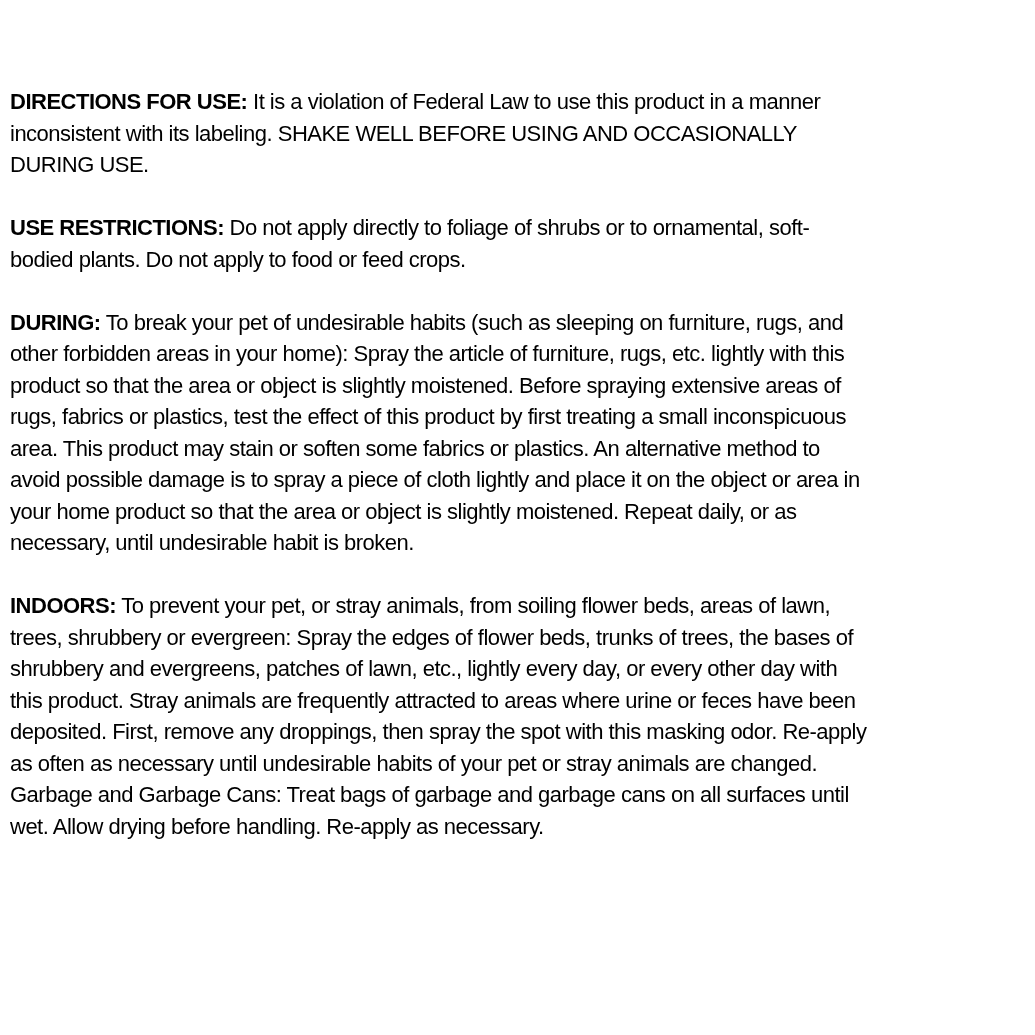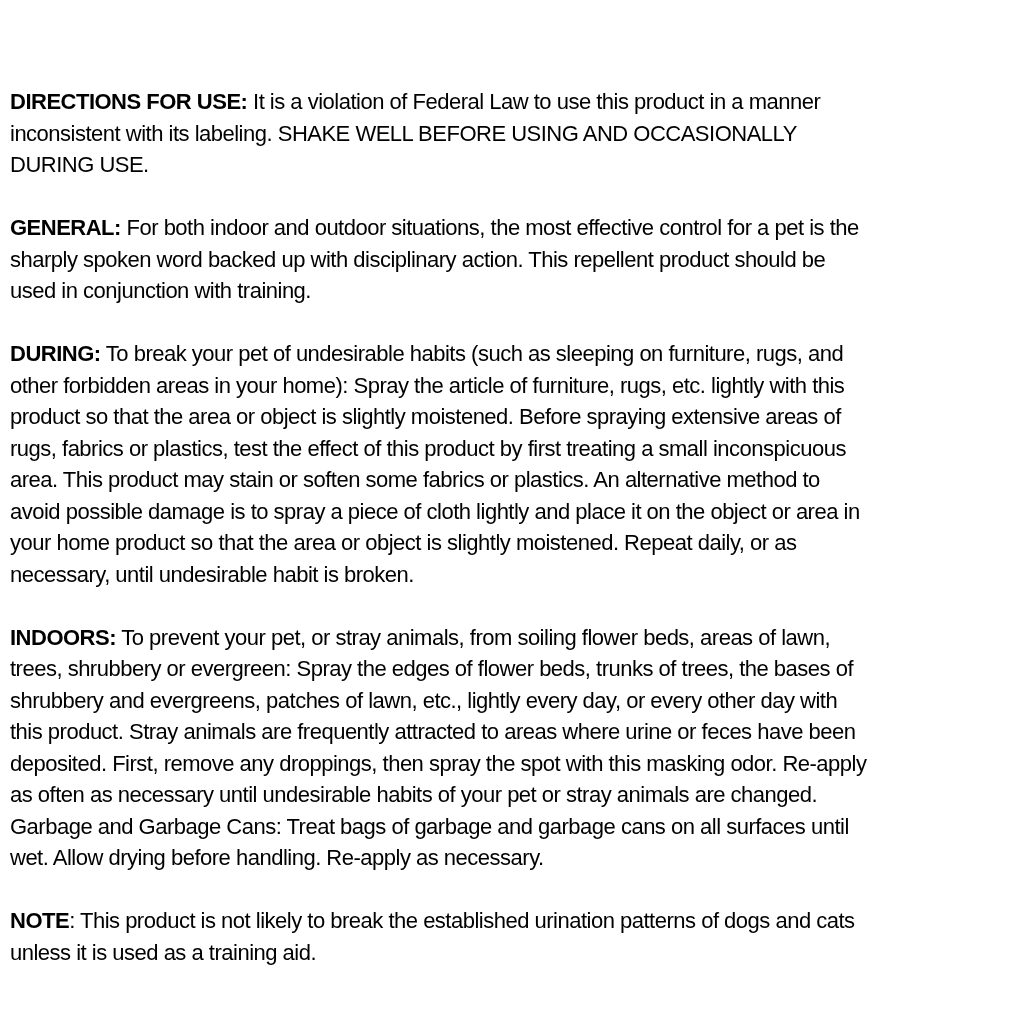"USE RESTRICTIONS: Do not apply" p.section { html: none -> <p> <span>USE RESTRICTIONS:</span> <span>Do not apply directly to foliage of shrubs or to ornamental, soft-bodied plants. Do not apply to food or feed crops.</span> </p> }
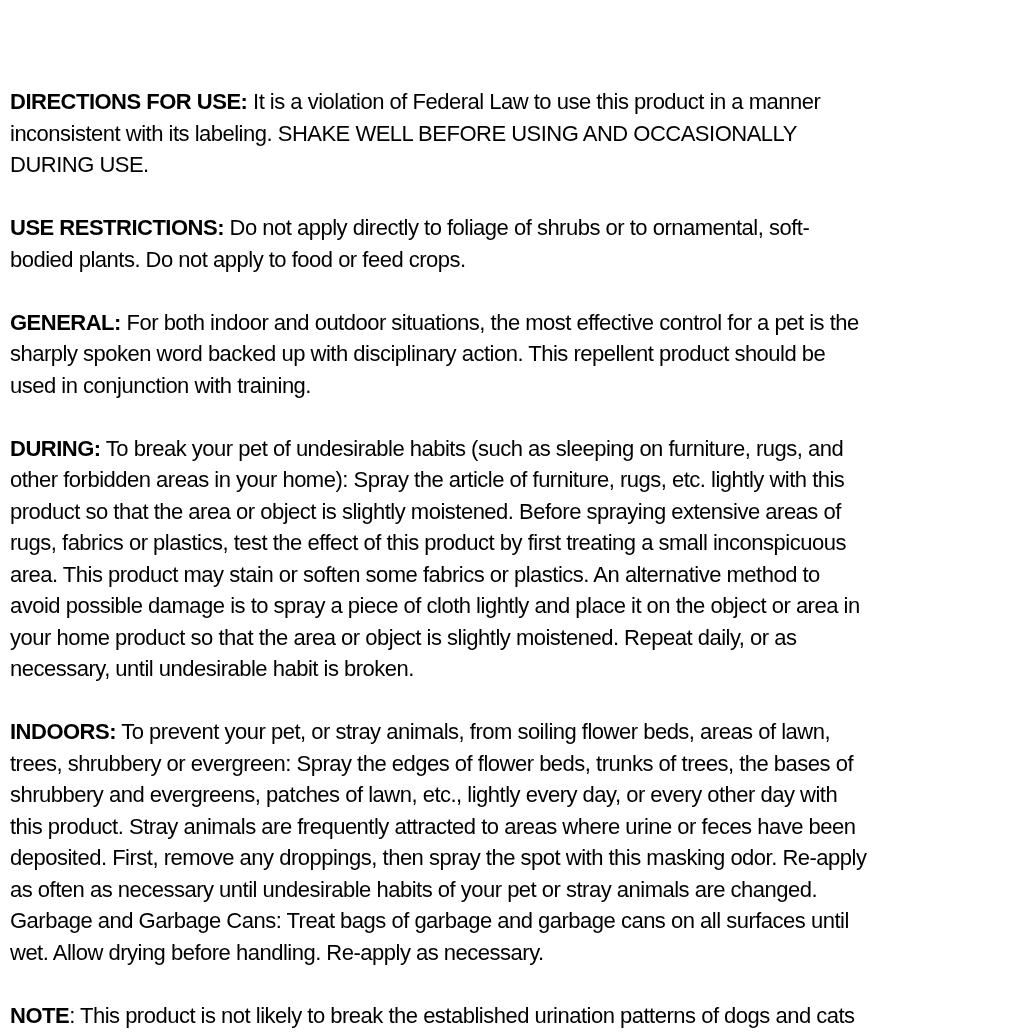"GENERAL: For both indoor and" p.section { html: <p> <span>GENERAL:</span> <span>For both indoor and outdoor situations, the most effective control for a pet is the sharply spoken word backed up with disciplinary action. This repellent product should be used in conjunction with training.</span> </p> -> none }
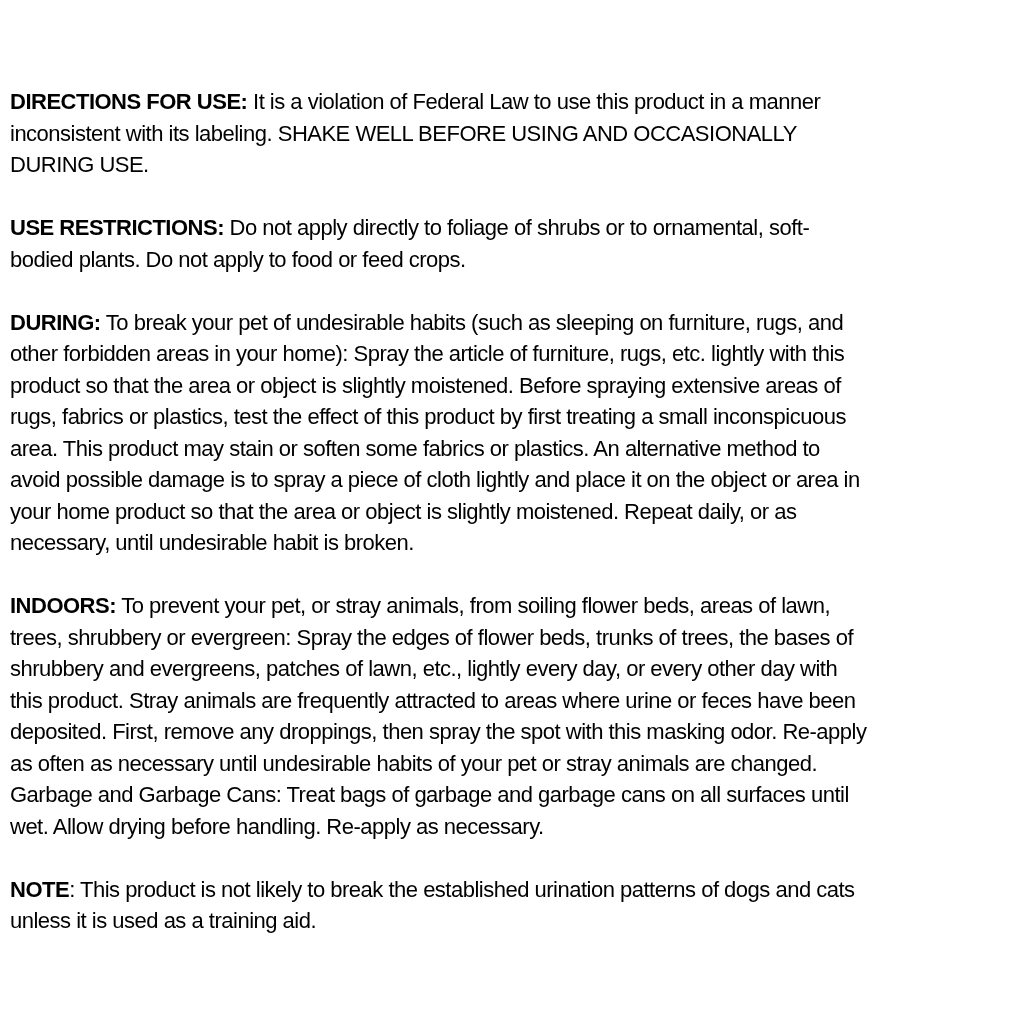"NOTE: This product is not" p.section { html: <p> <span>NOTE</span><span>: </span> <span>This product is not likely to break the established urination patterns of dogs and cats unless it is used as a training aid.</span> </p> -> none }
